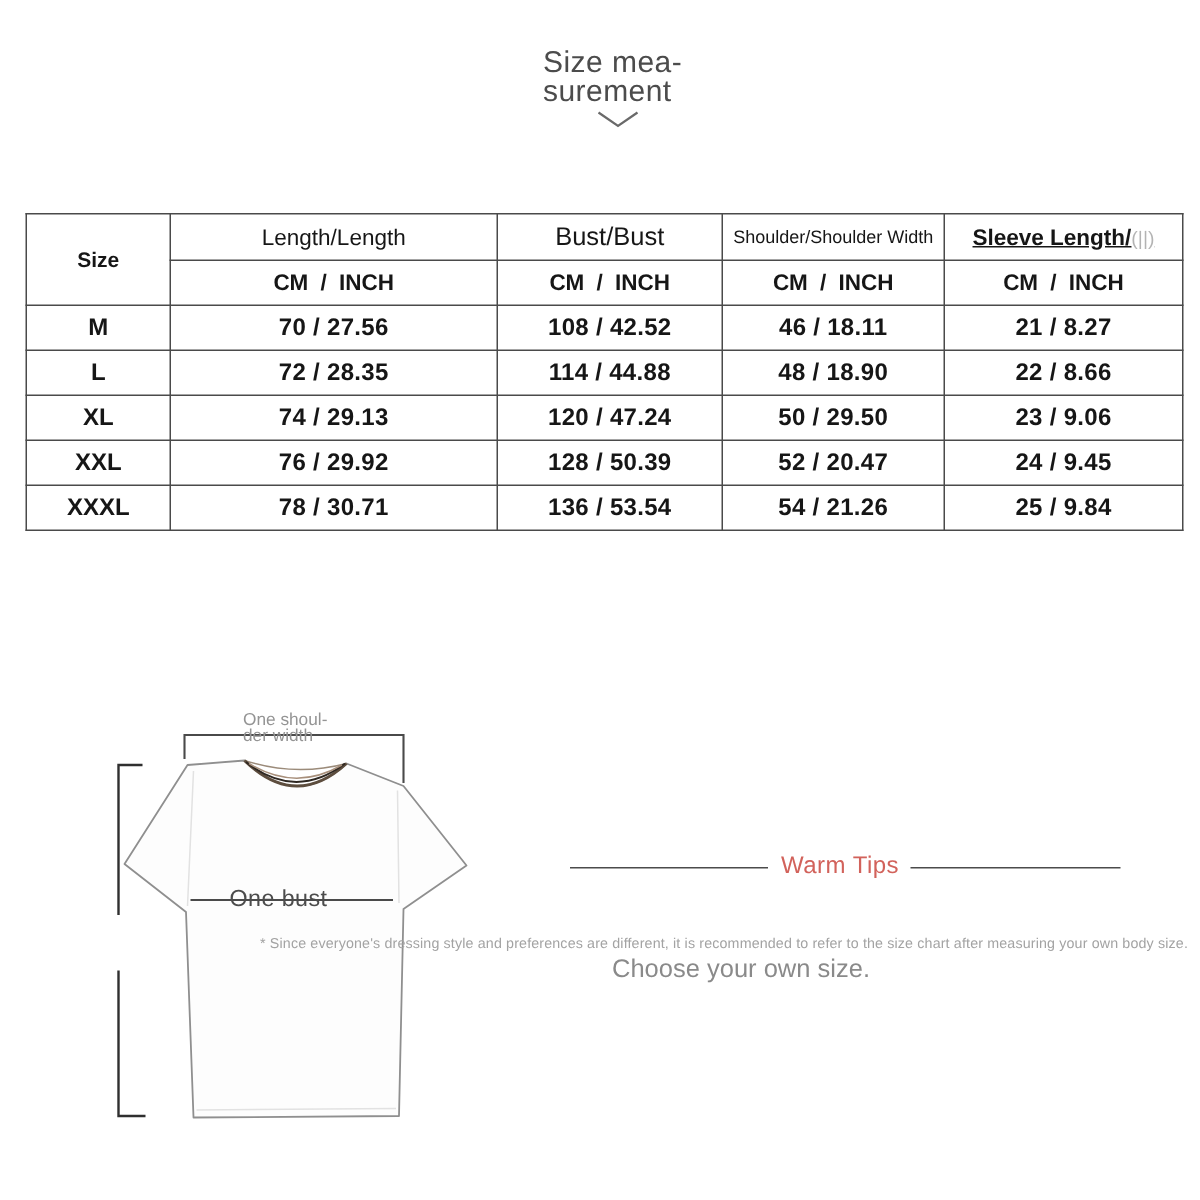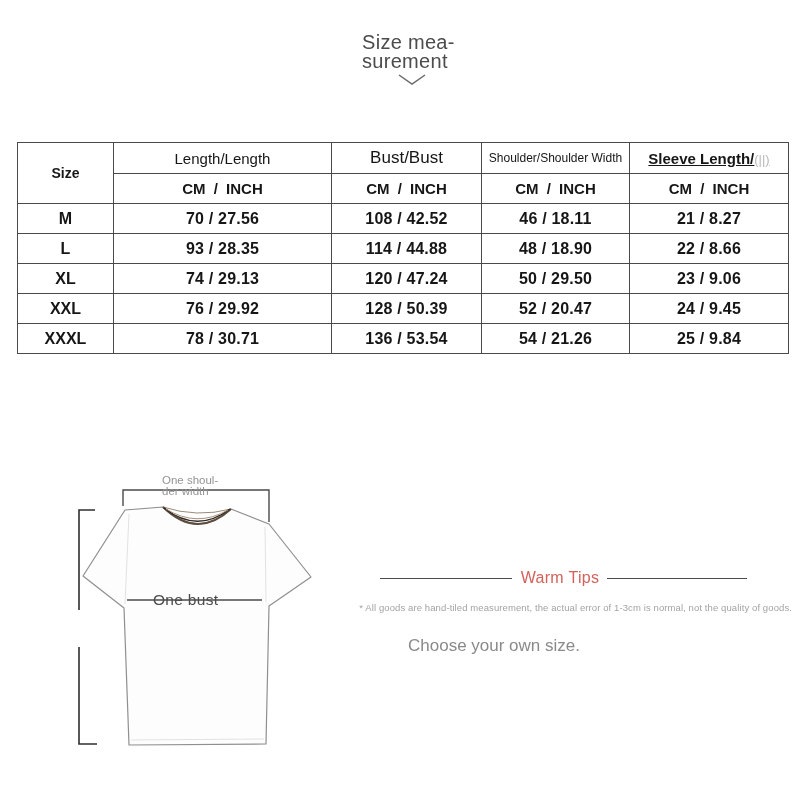"93 / 28.35" td.c-val { text: 93 -> 72 }
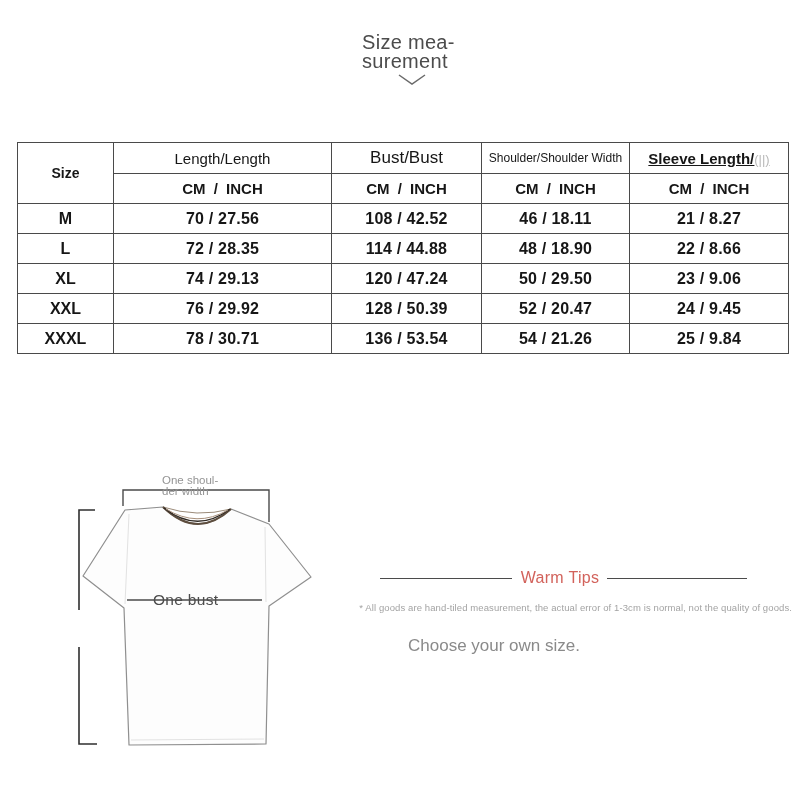"* All goods are hand-tiled" div.tips-note { html: <div>* All goods are hand-tiled measurement, the actual error of 1-3cm is normal, not the quality of goods.</div> -> none }
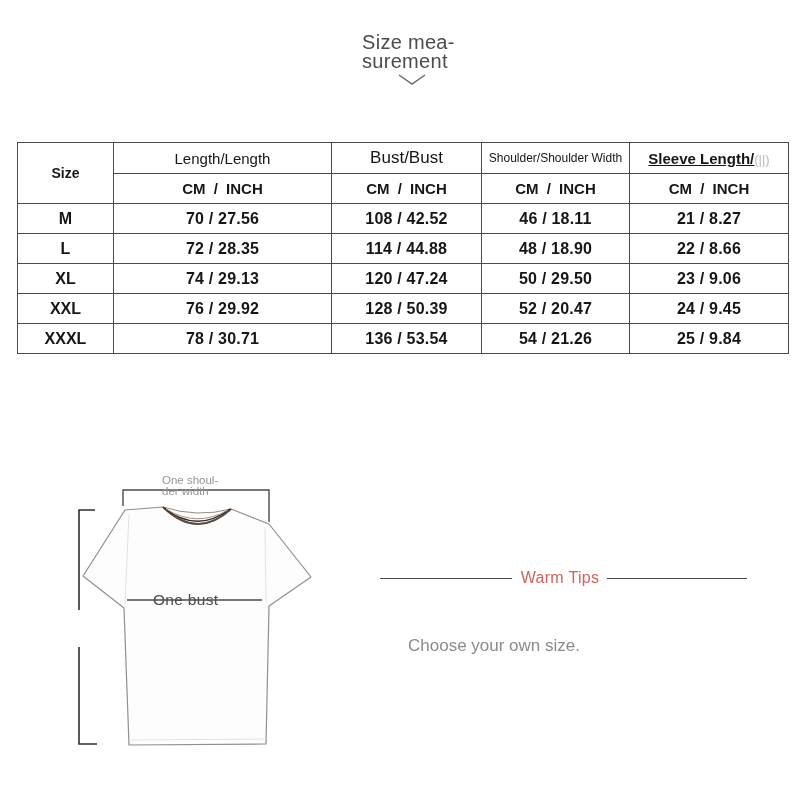"* Since everyone's dressing style" div.tips-note { html: none -> <div>* Since everyone's dressing style and preferences are different, it is recommended to refer to the size chart after measuring your own body size.</div> }
